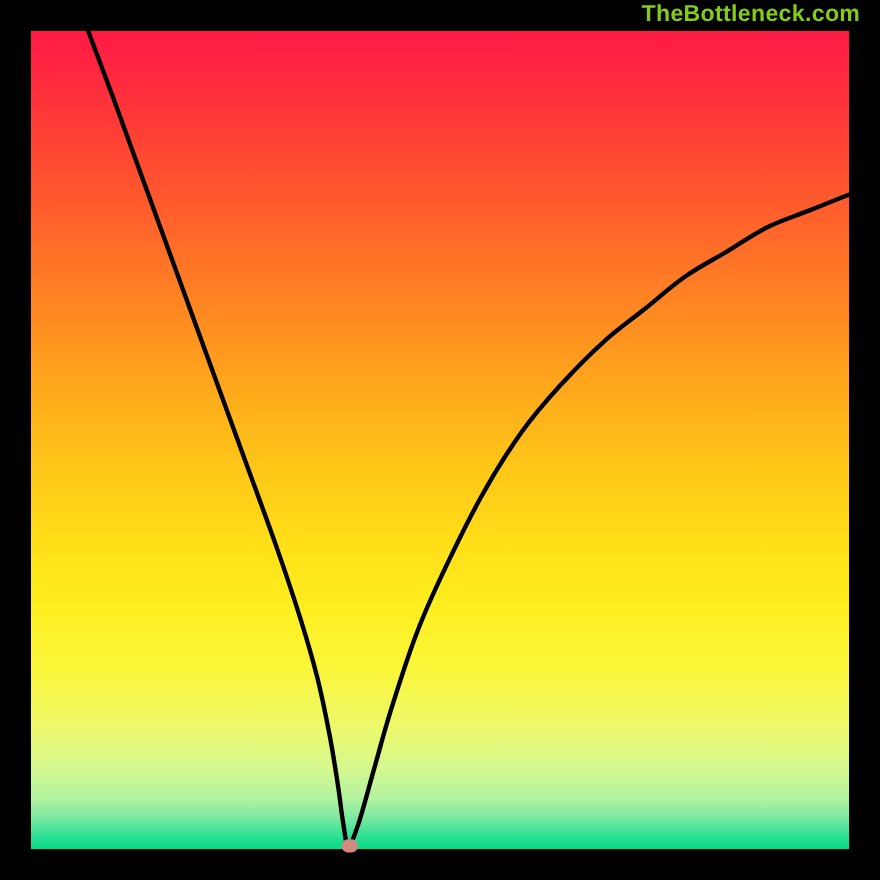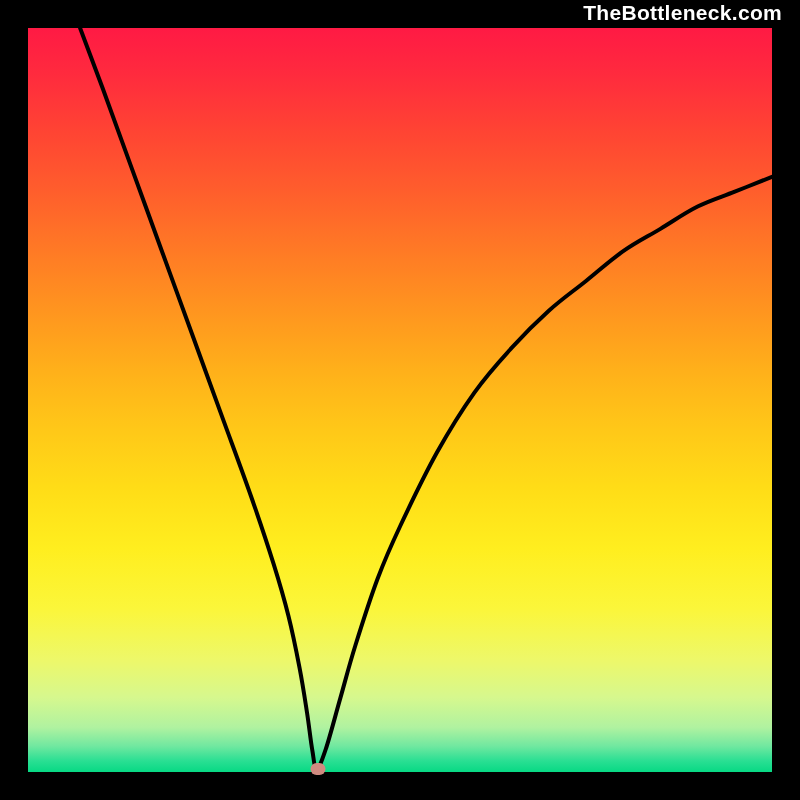"TheBottleneck.com" .watermark { color: #ffffff -> #84cc16 }
